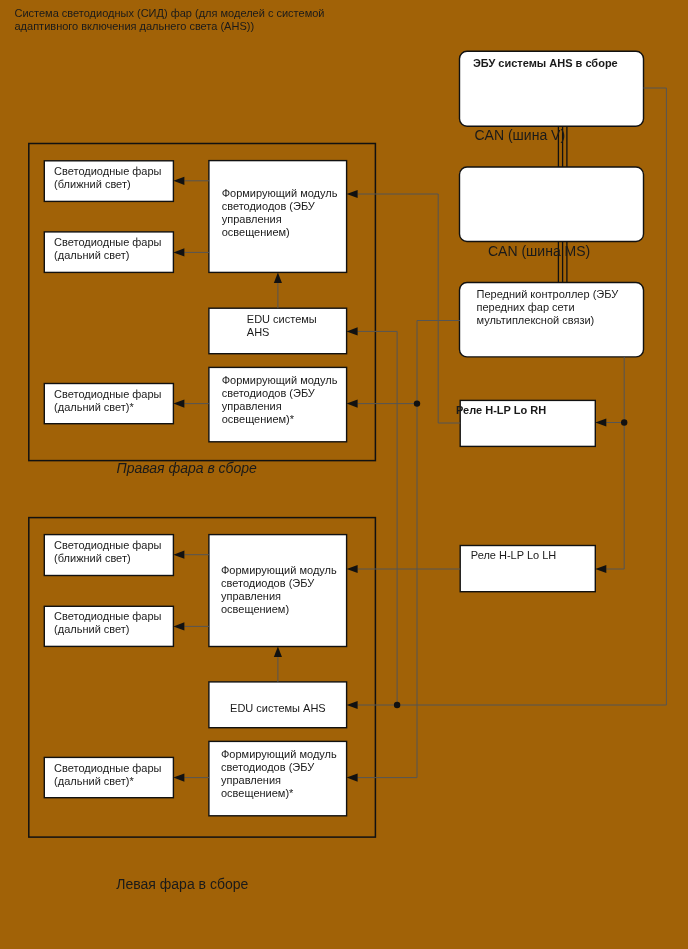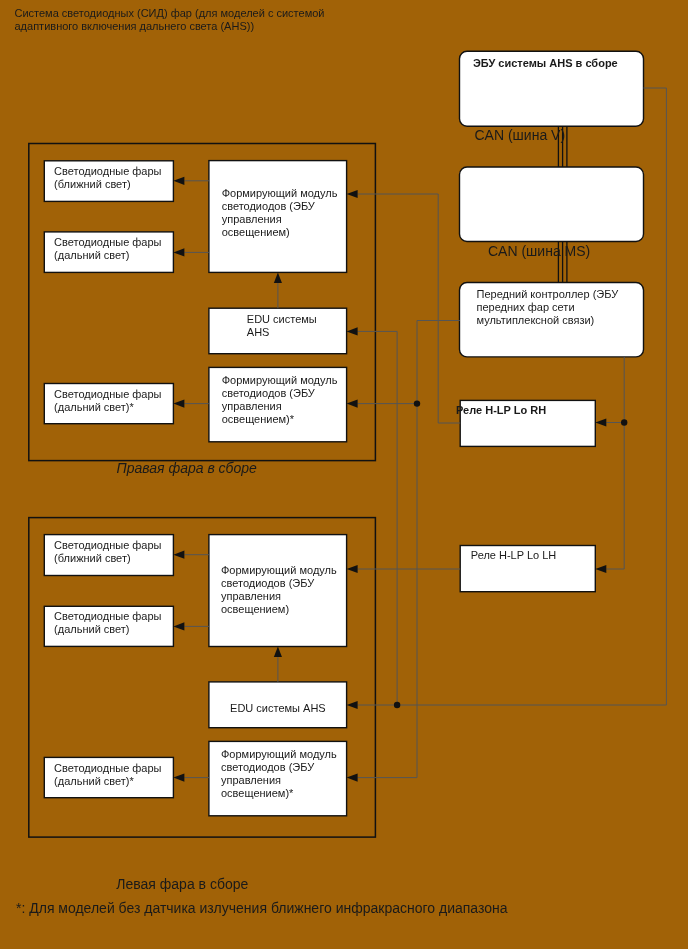"*: Для моделей без датчика" div.cap { html: <div>*: Для моделей без датчика излучения ближнего инфракрасного диапазона</div> -> none }
